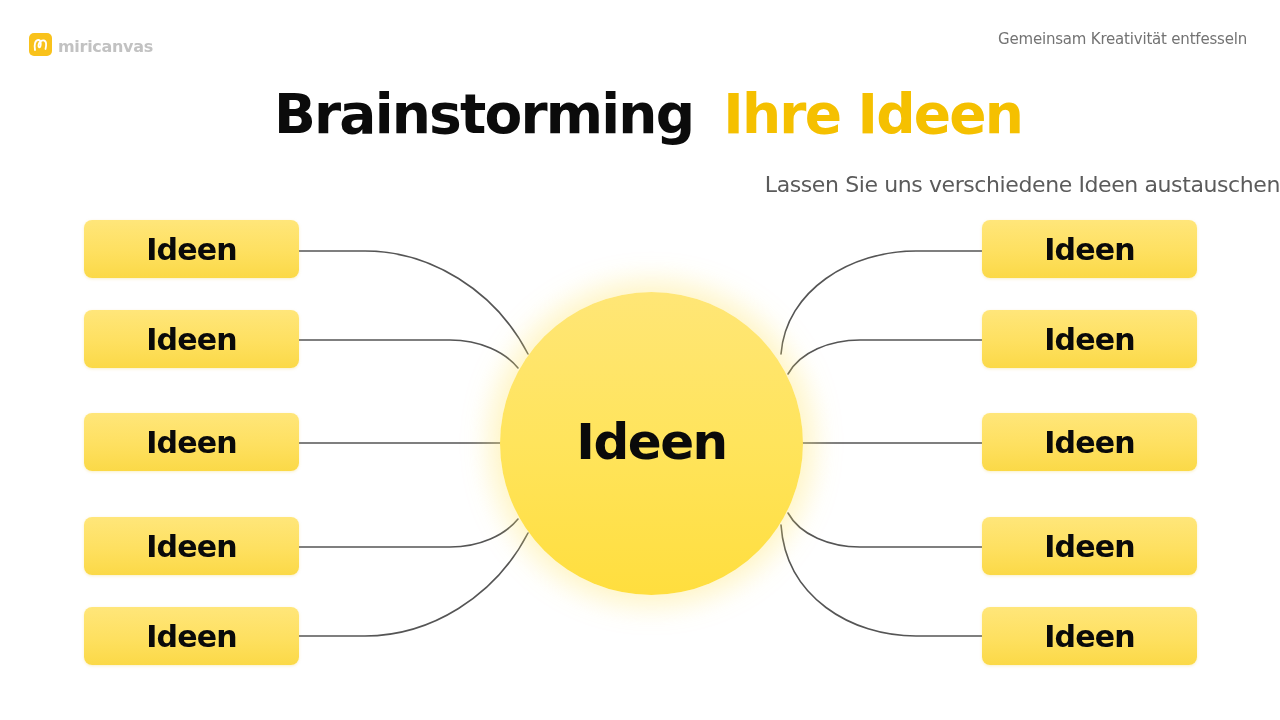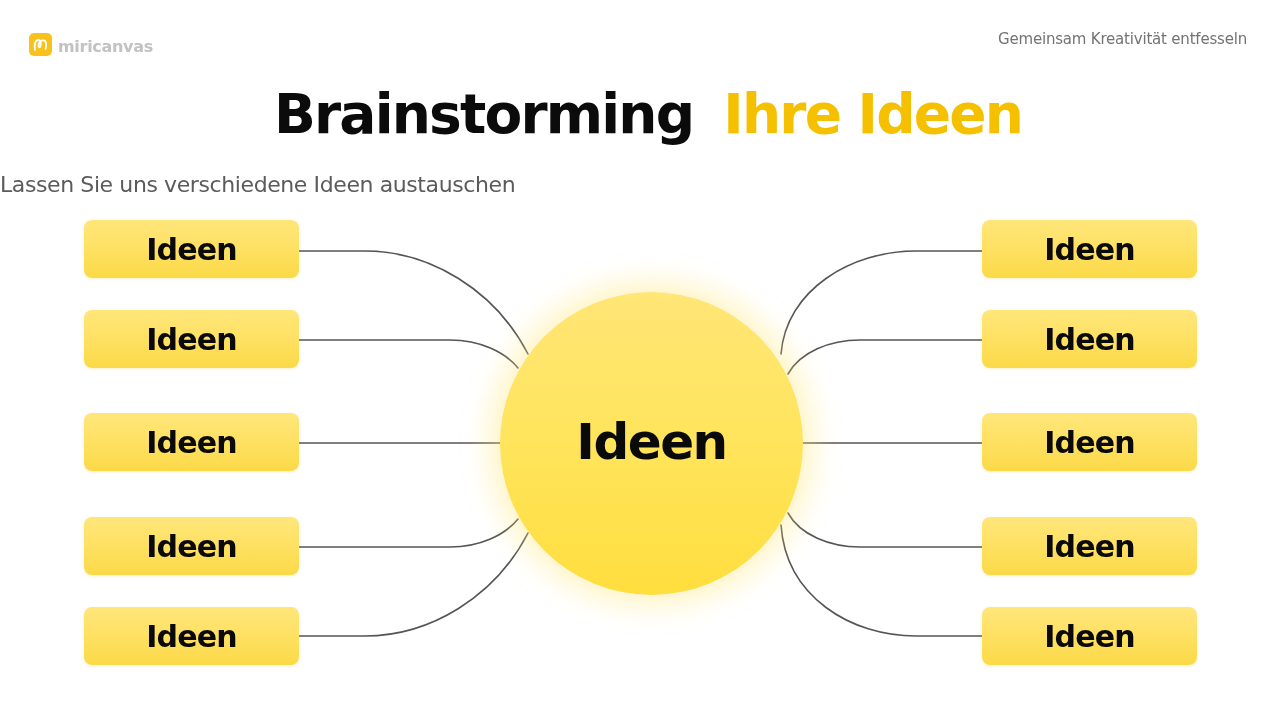"Lassen Sie uns verschiedene Ideen" .subtitle { text-align: left -> right }
